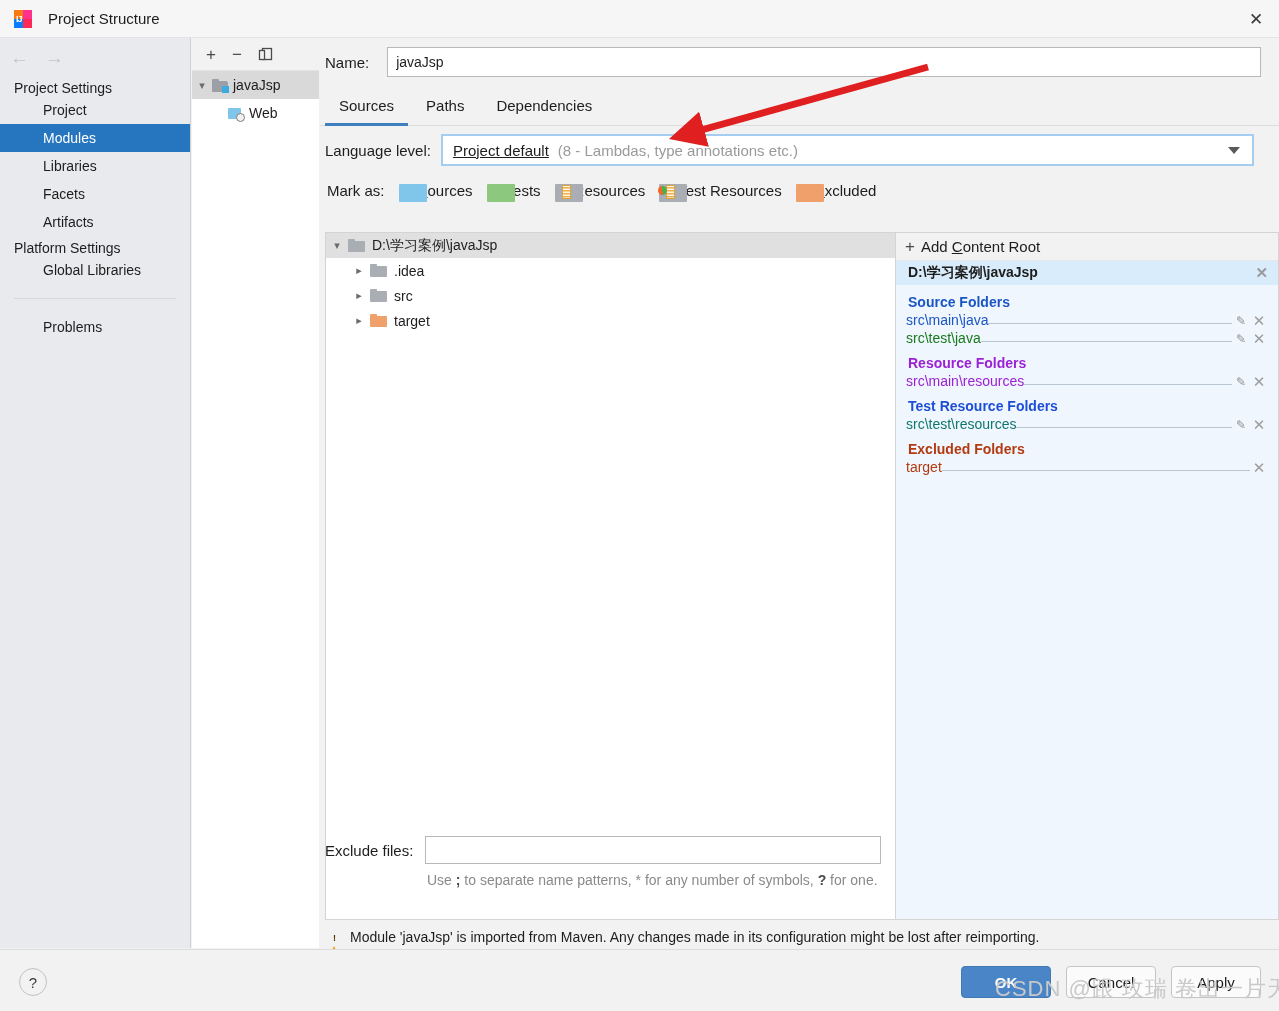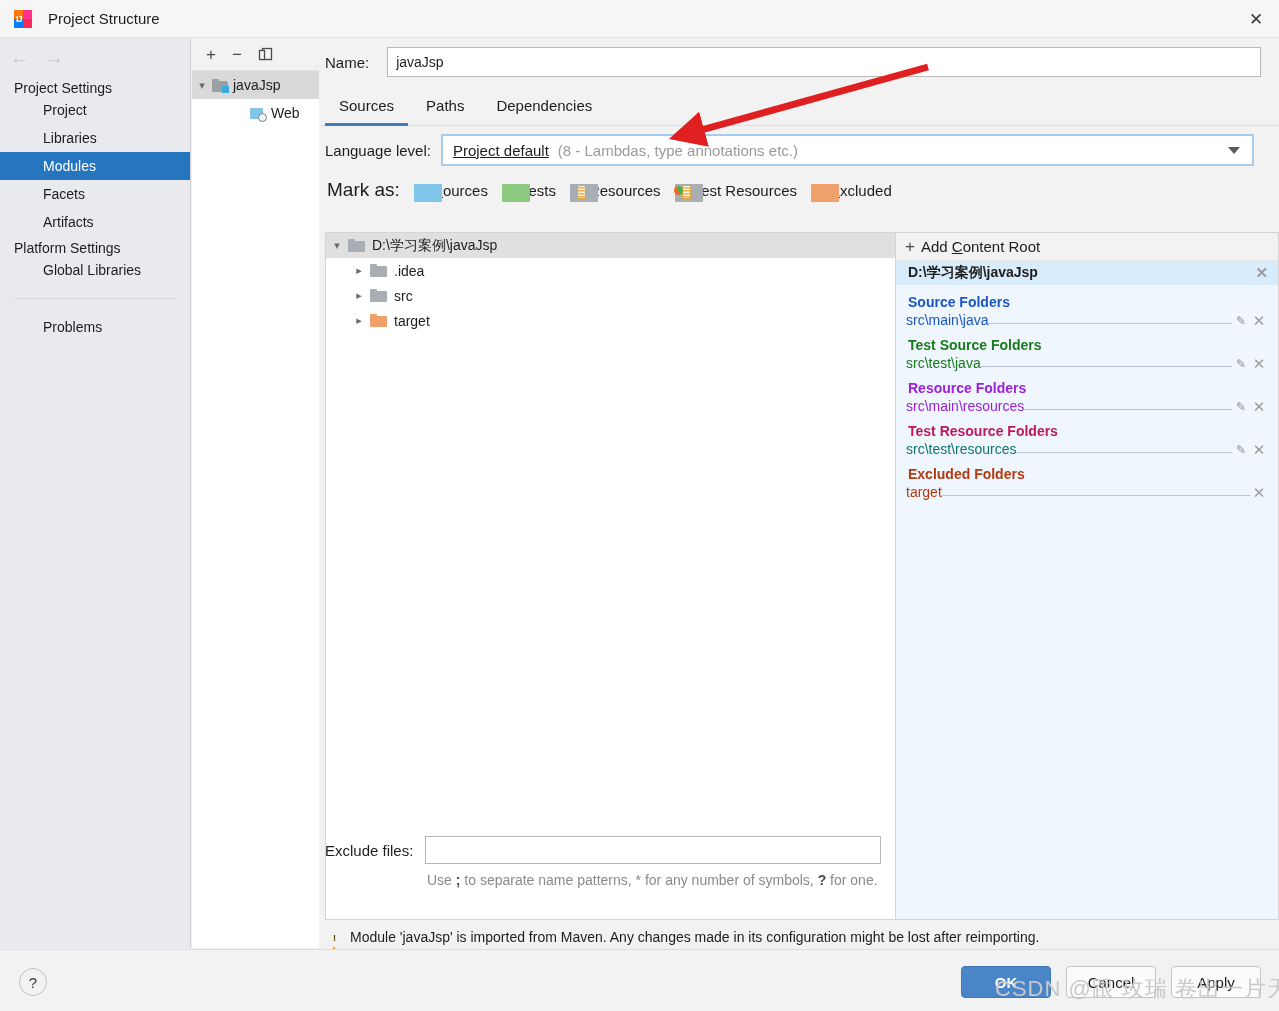"Web" div.mod-row { padding-left: 58px -> 36px }
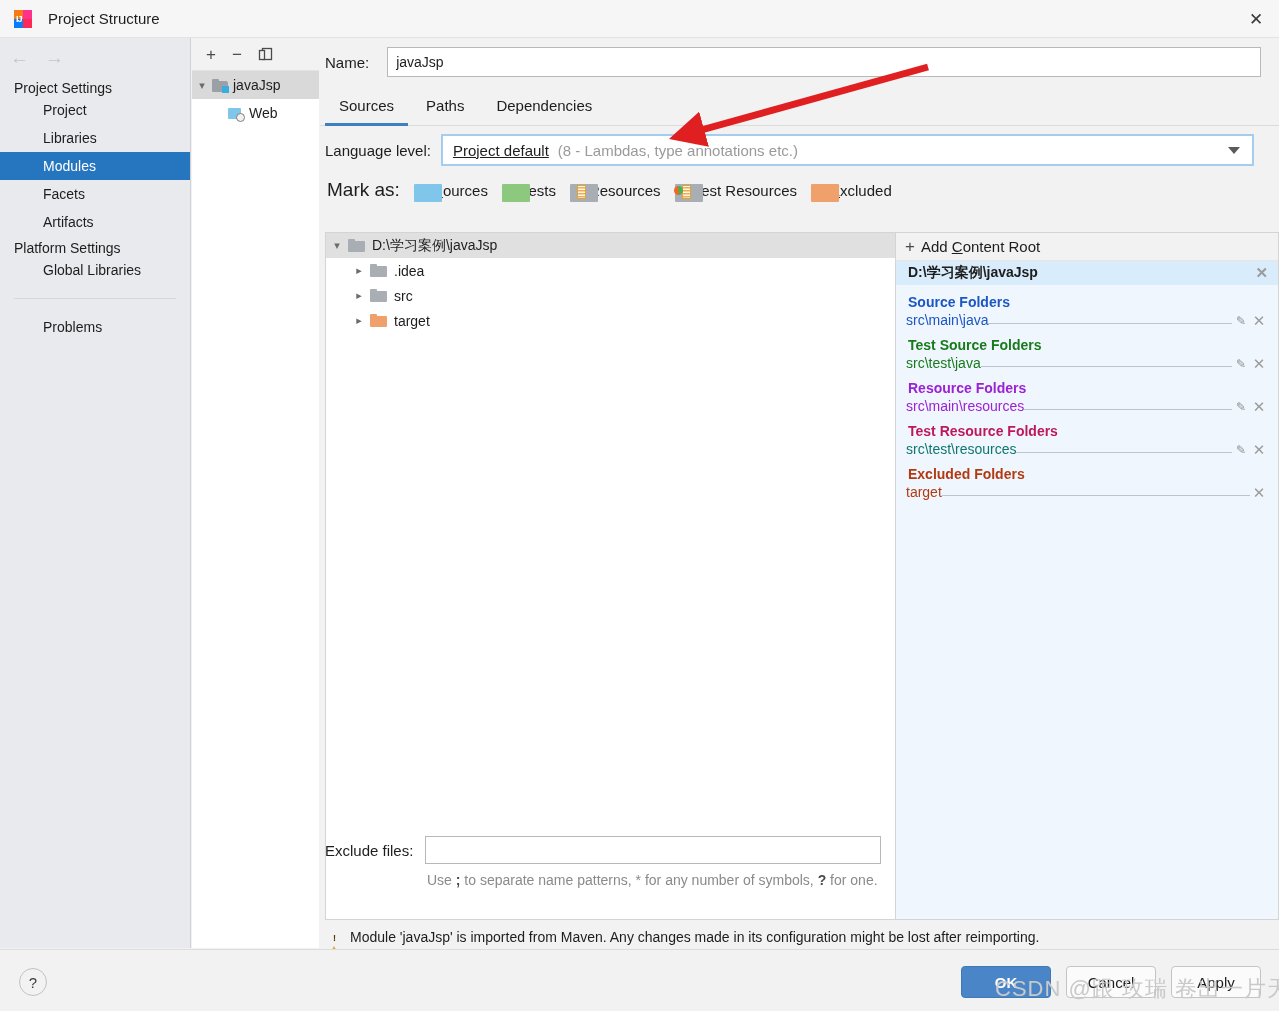"Libraries" div.side-item { order: before "Modules" -> after "Modules" }
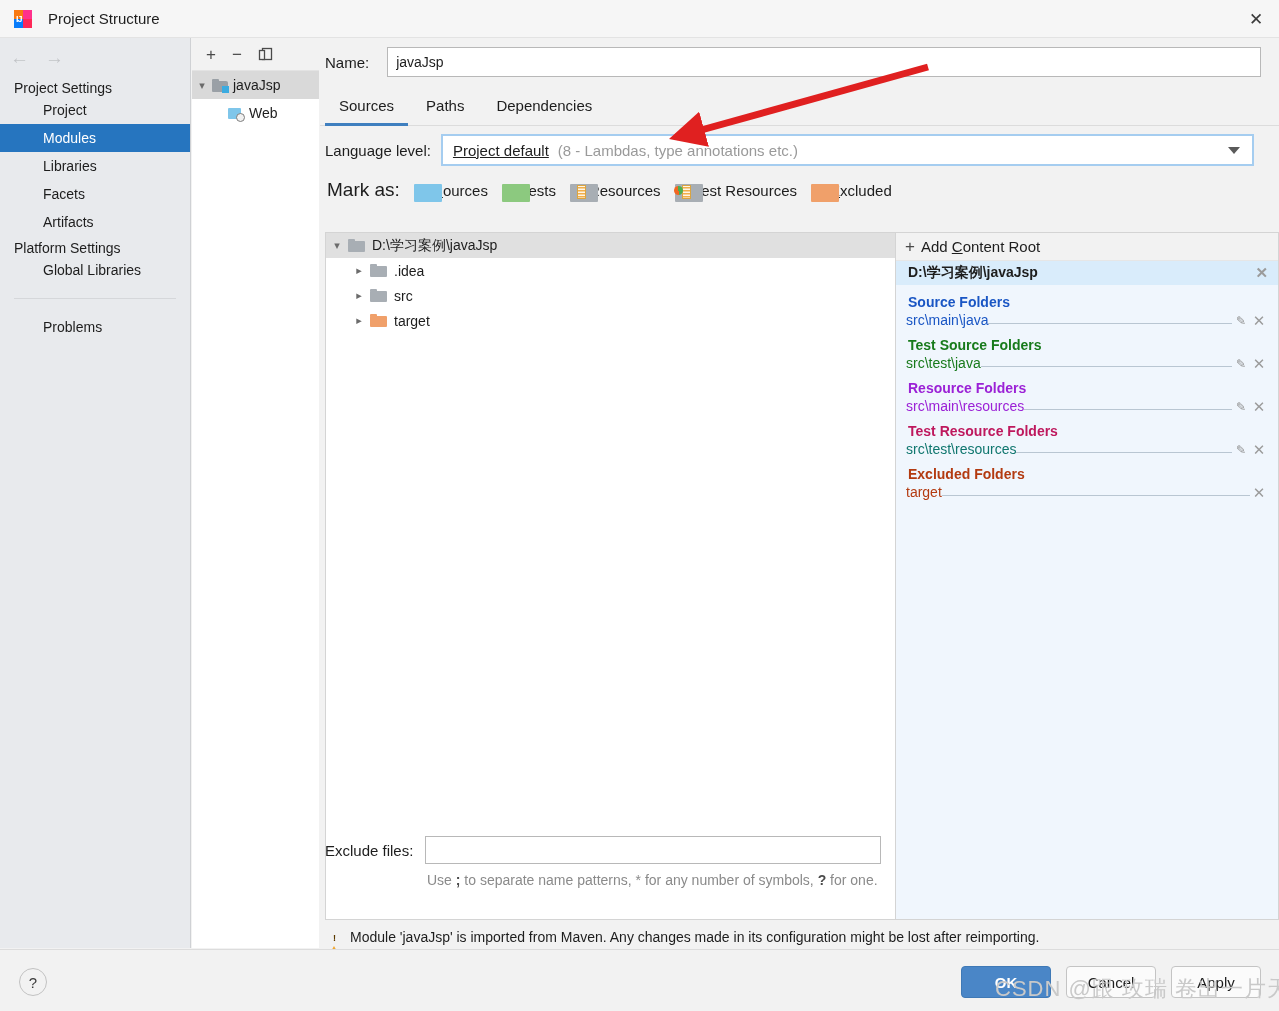"Mark as:" #mark-label { font-size: 19px -> 15px }
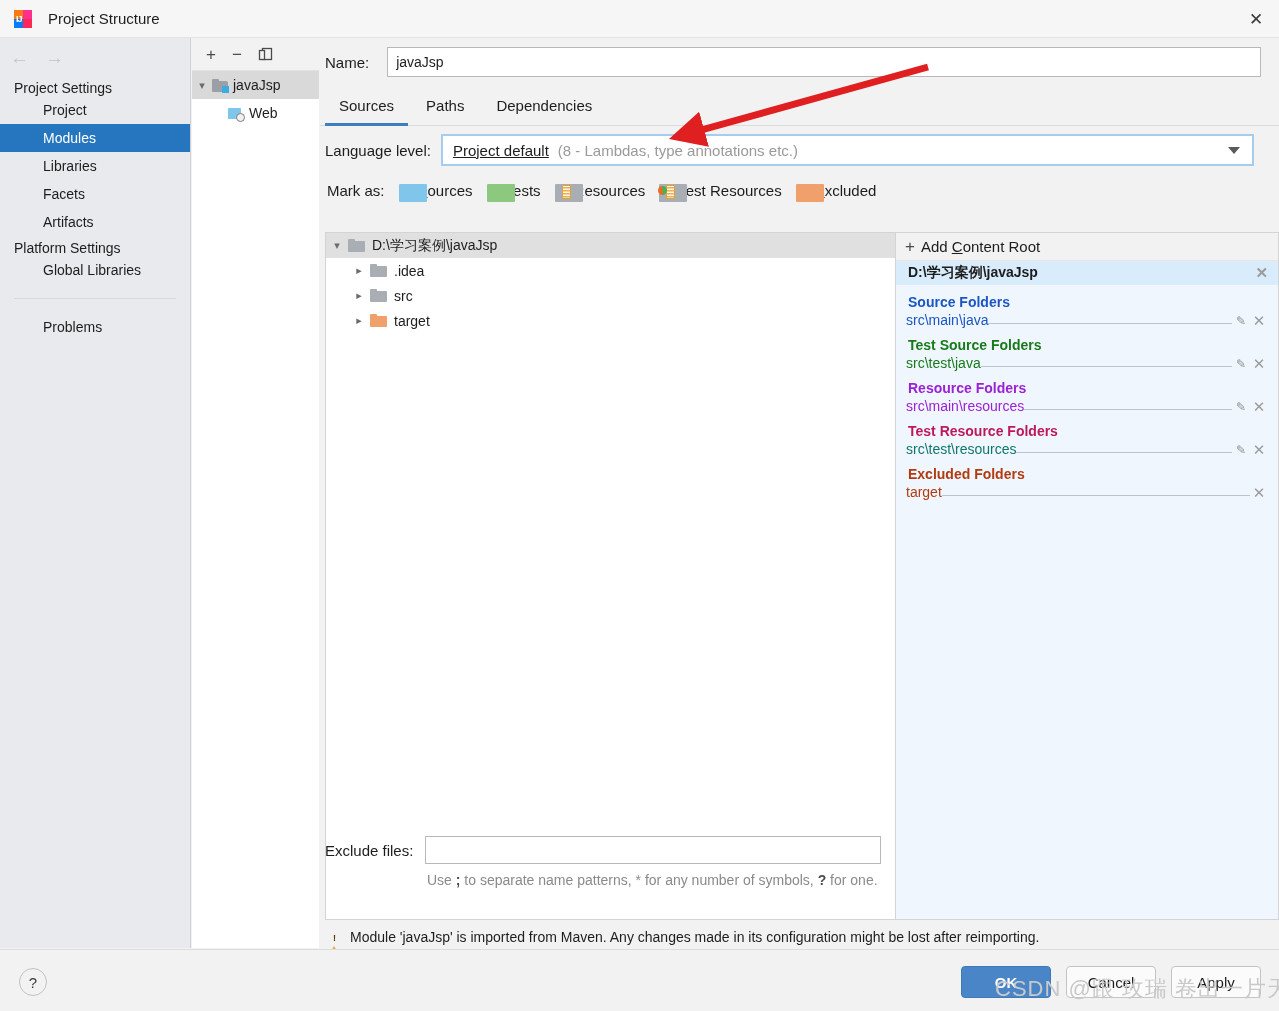"Test Source Folders" div.grp { html: <div> <div>Test Source Folders</div> </div> -> none }
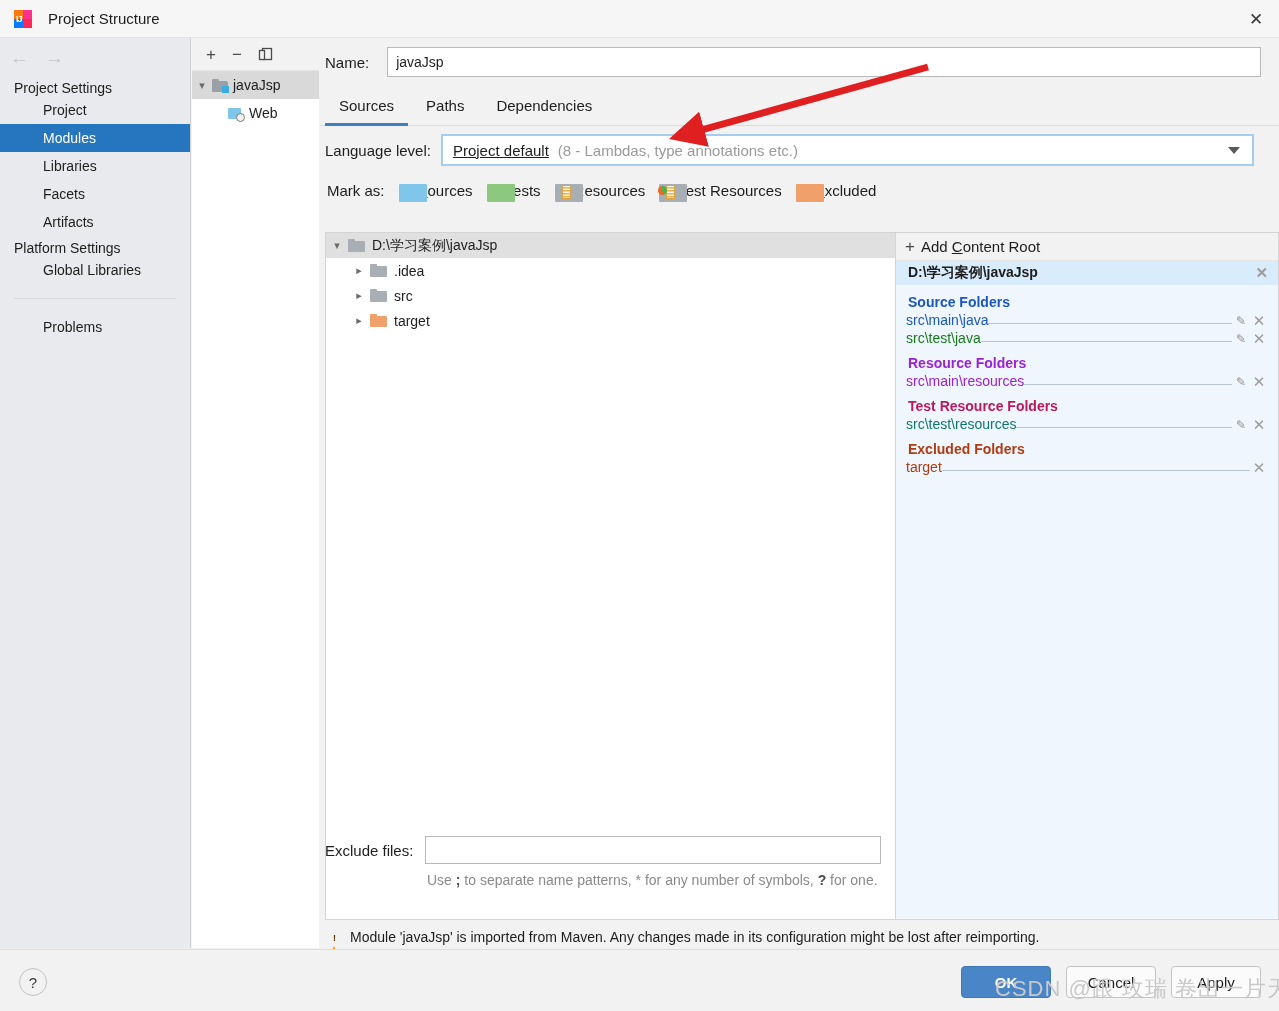"Test Resource Folders" div.grp-title { color: #be185d -> #1d4ed8 }
